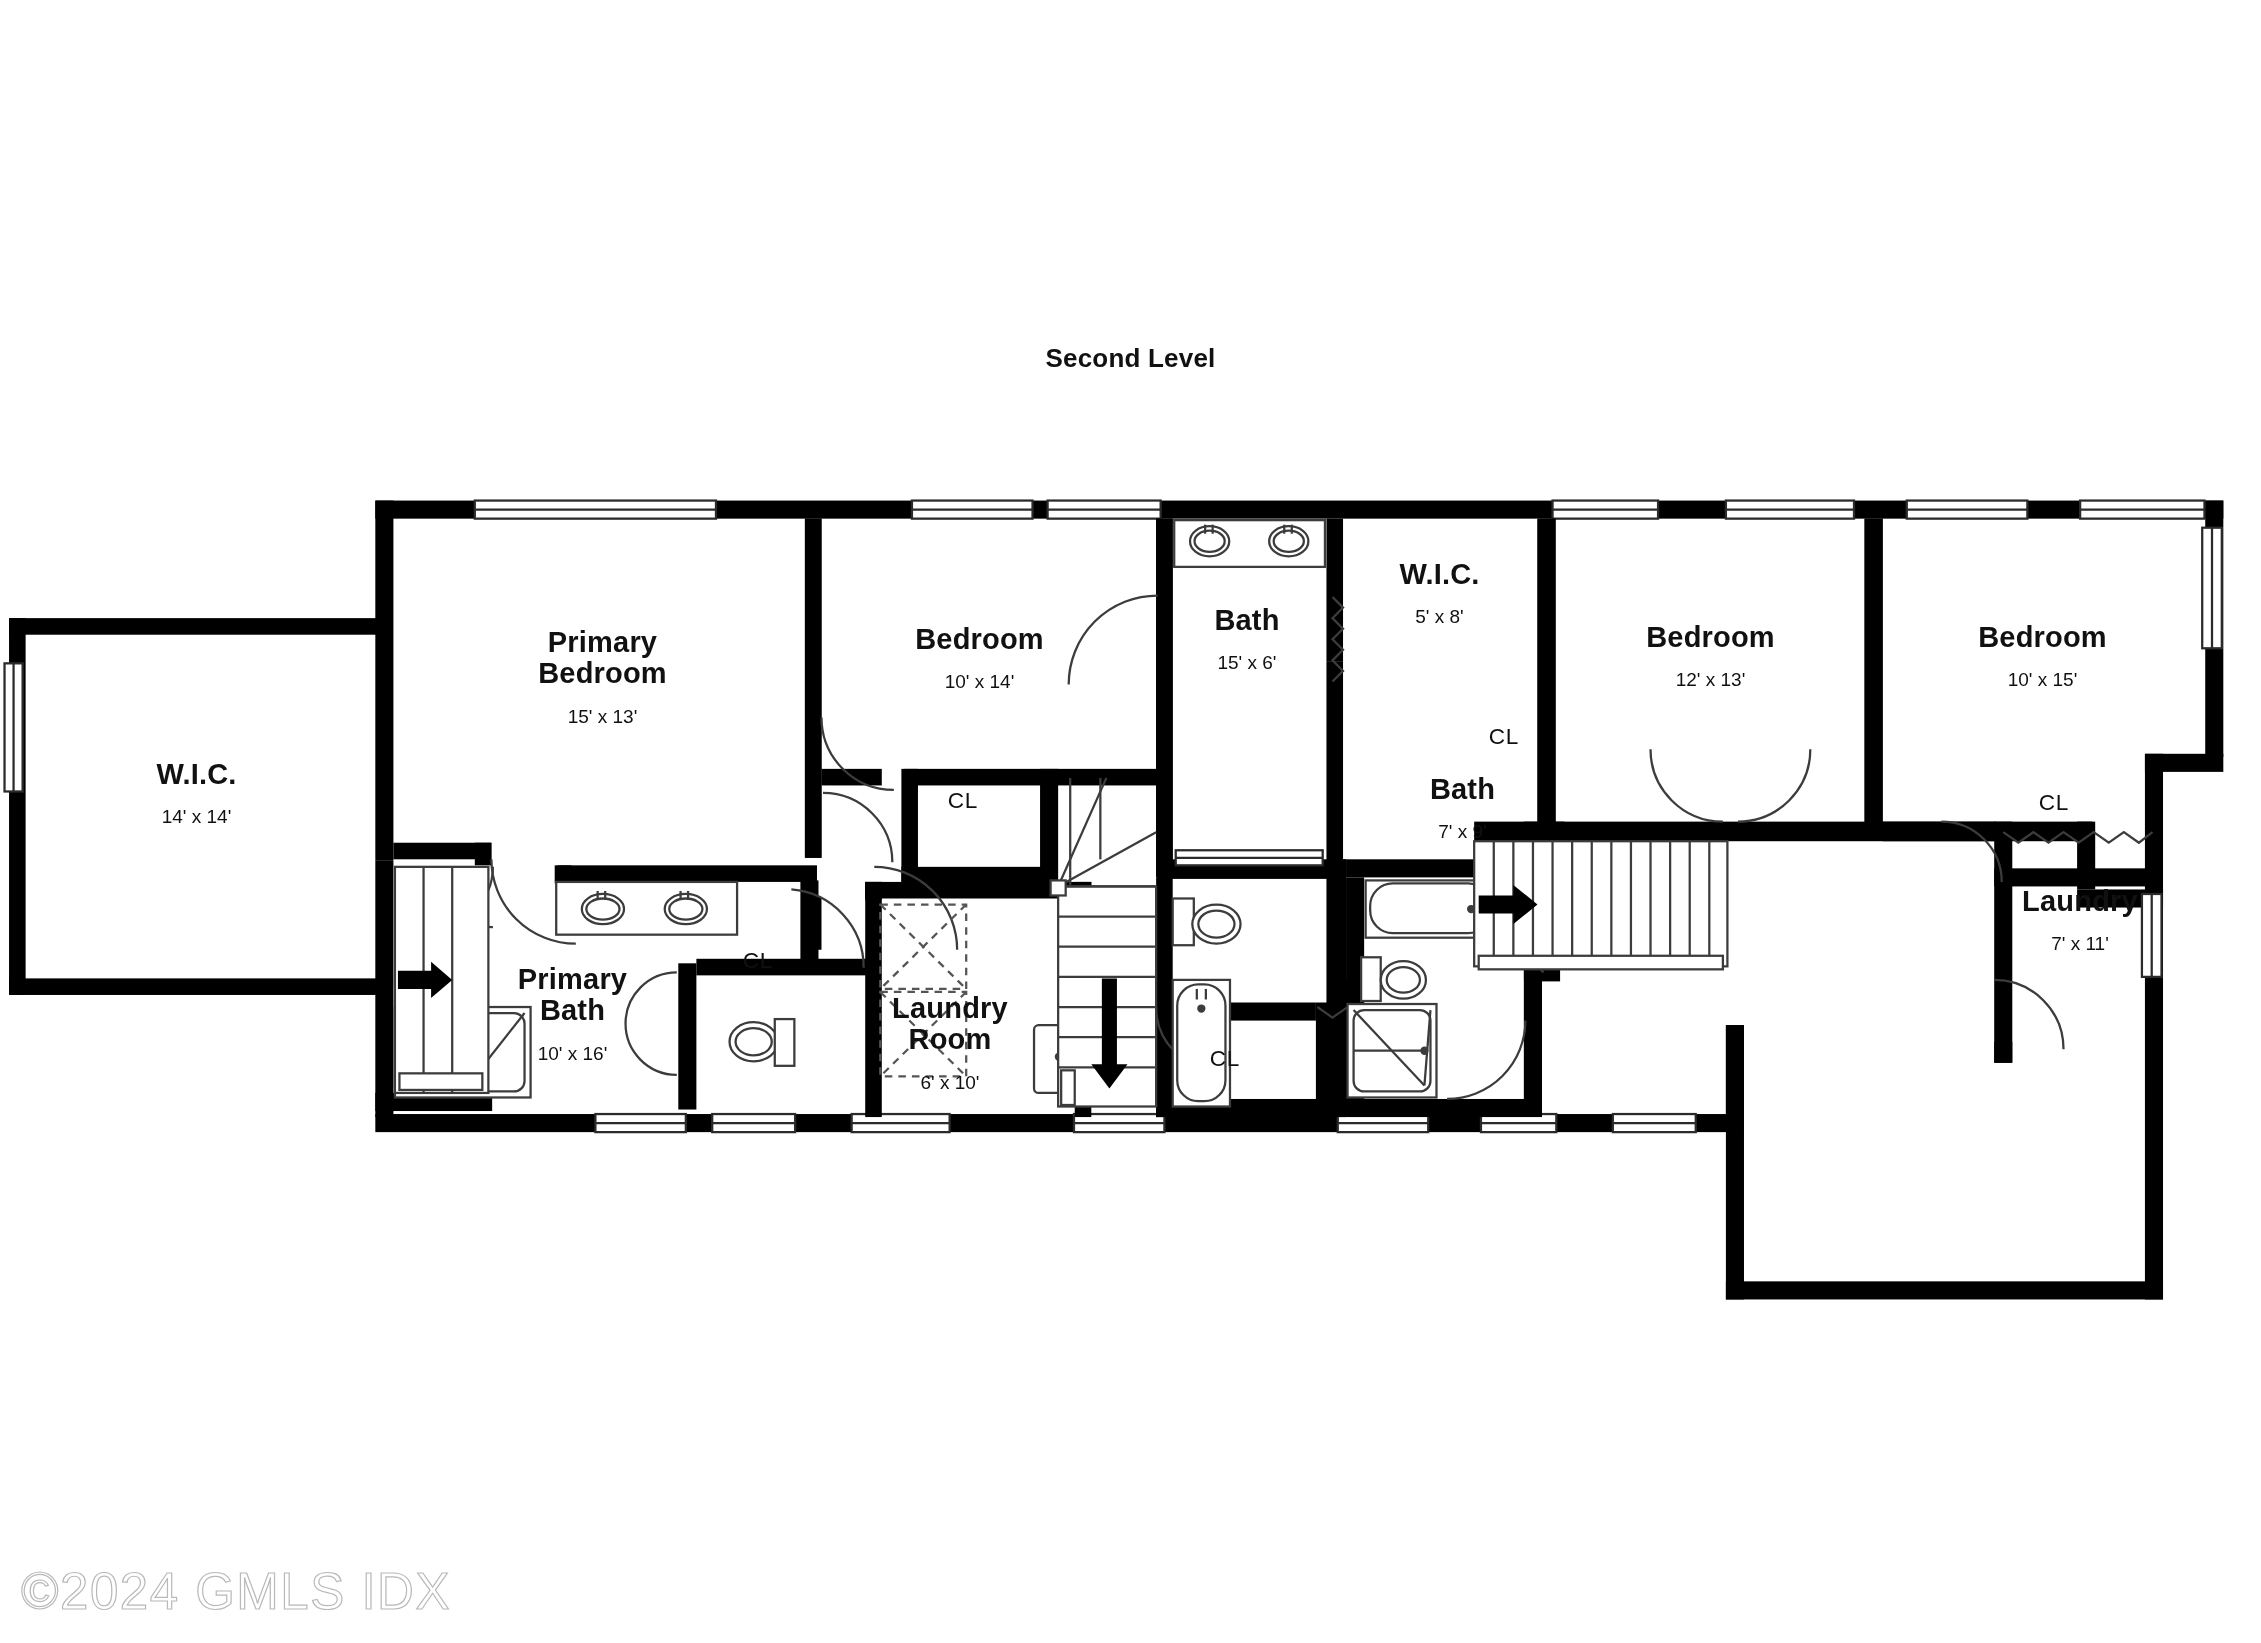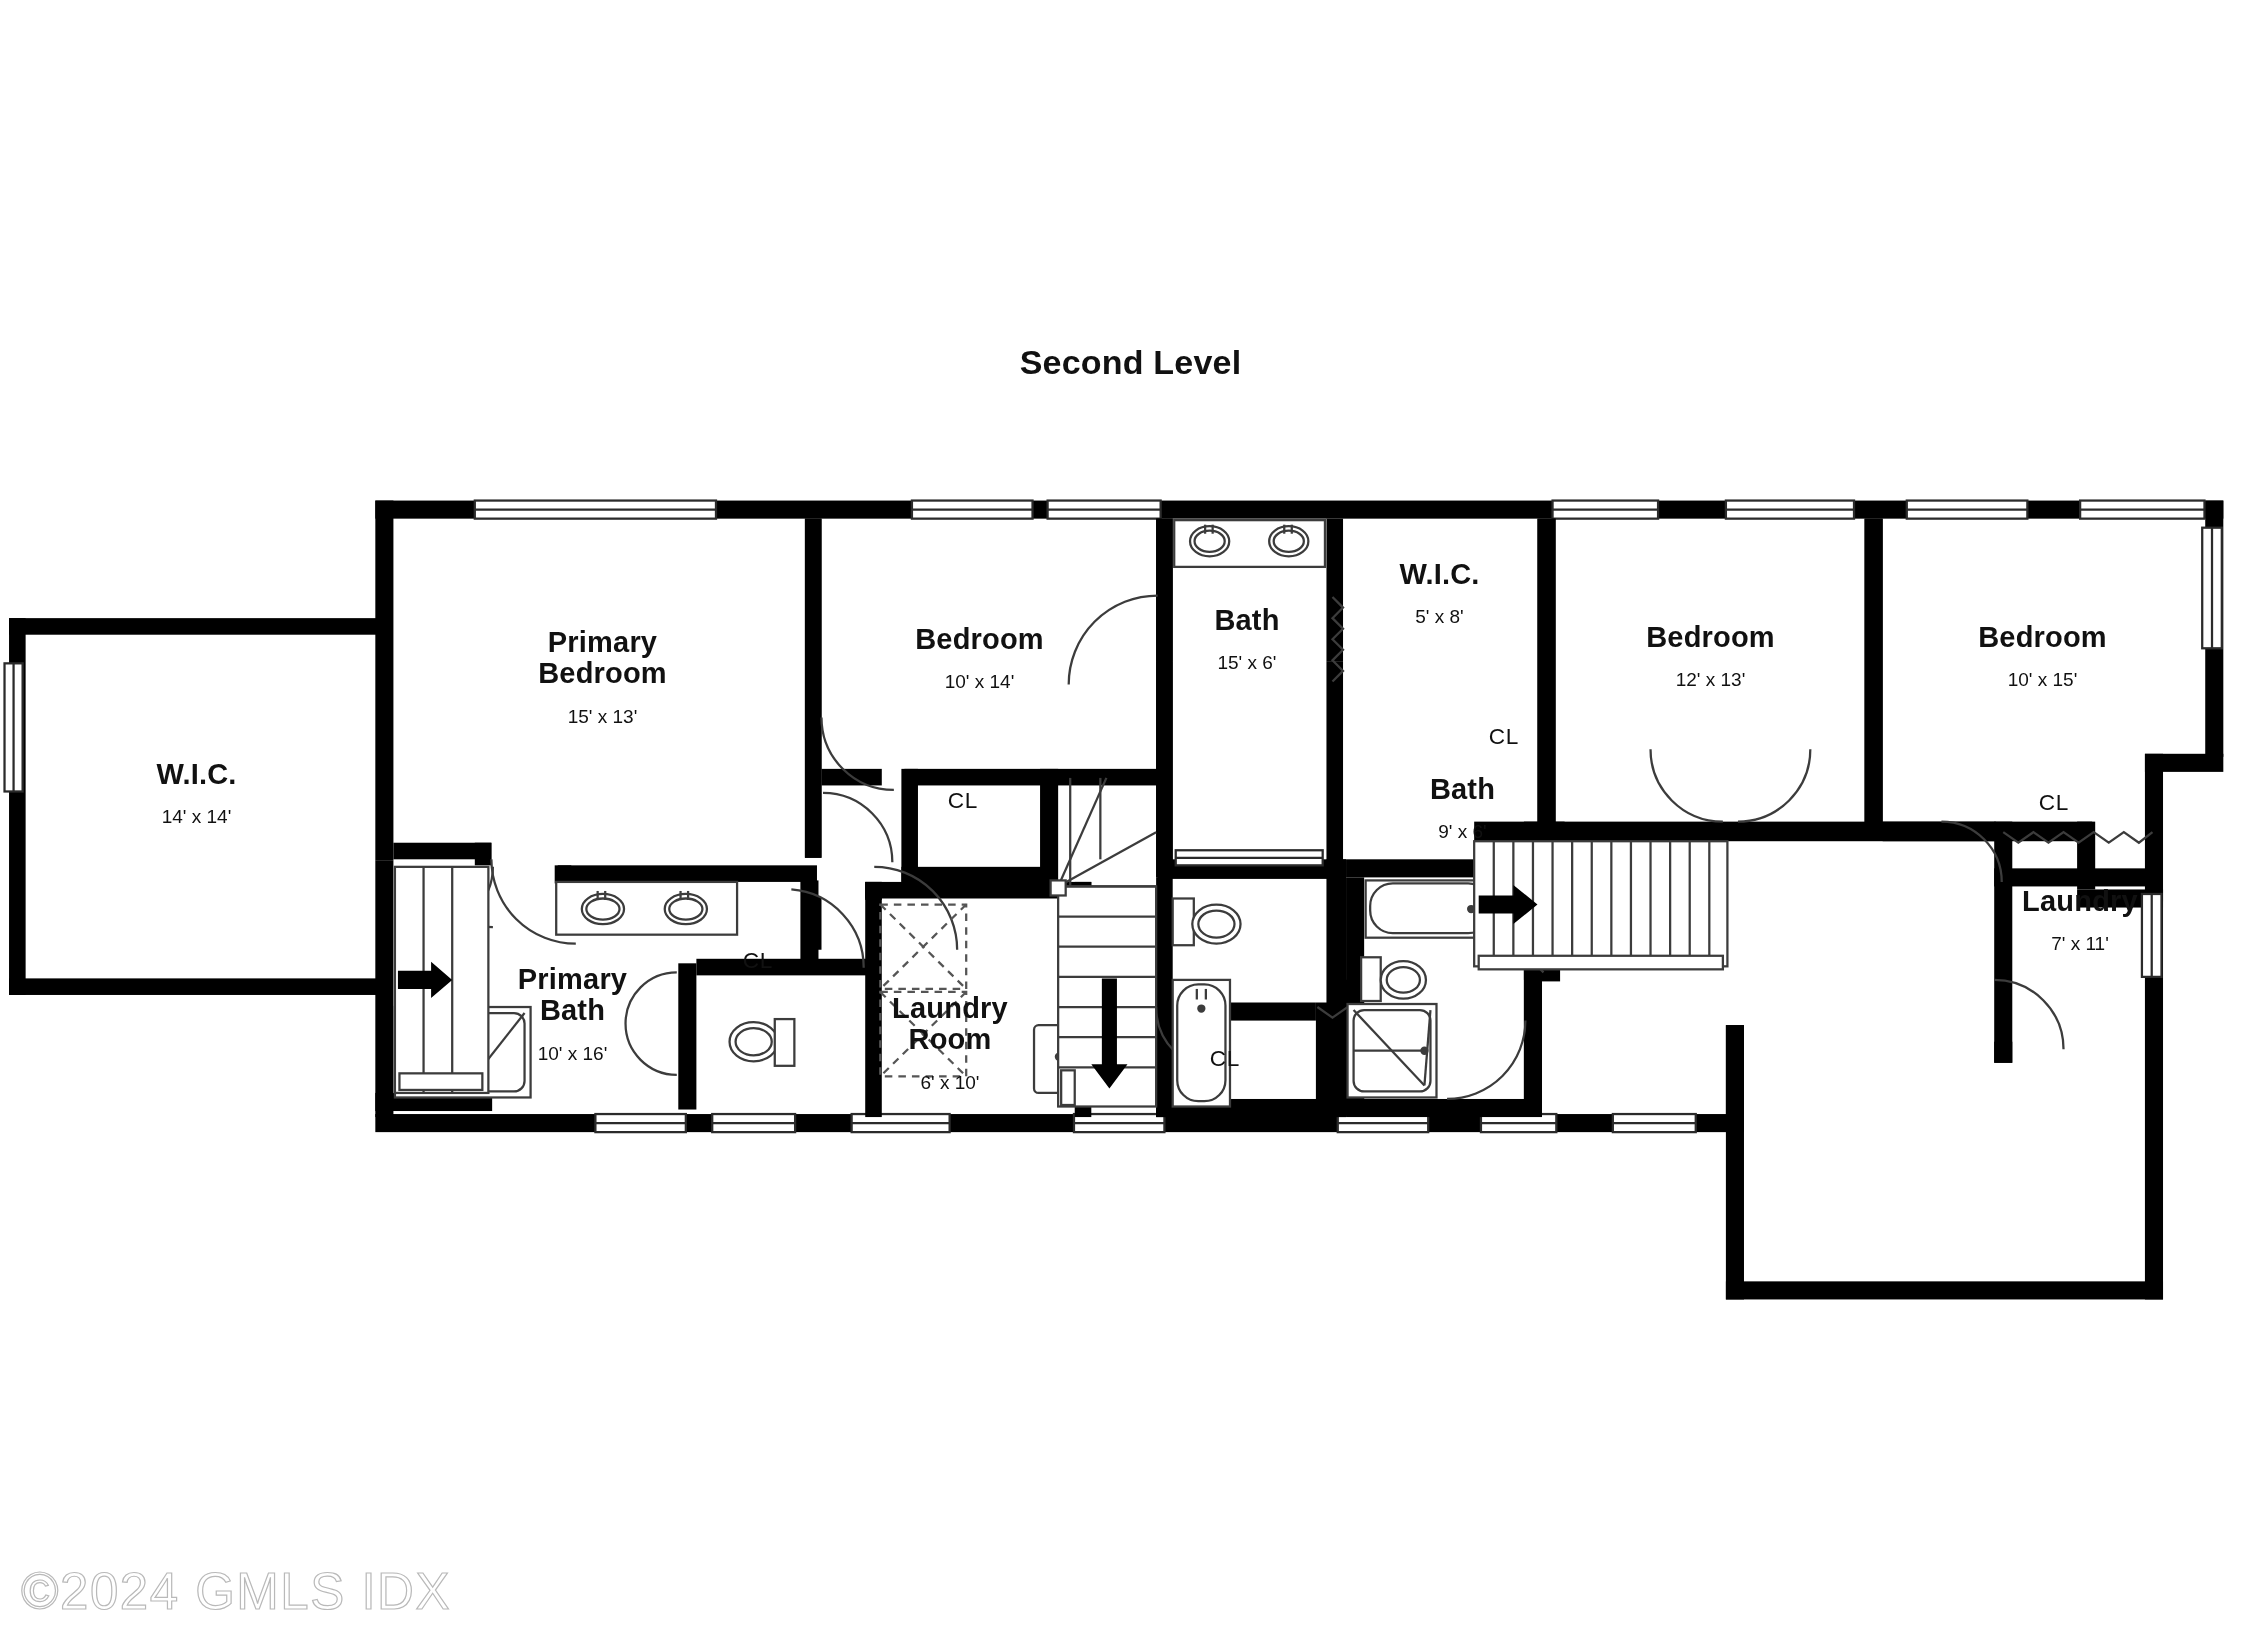"Second Level" .plan-title { font-size: 34px -> 26px }
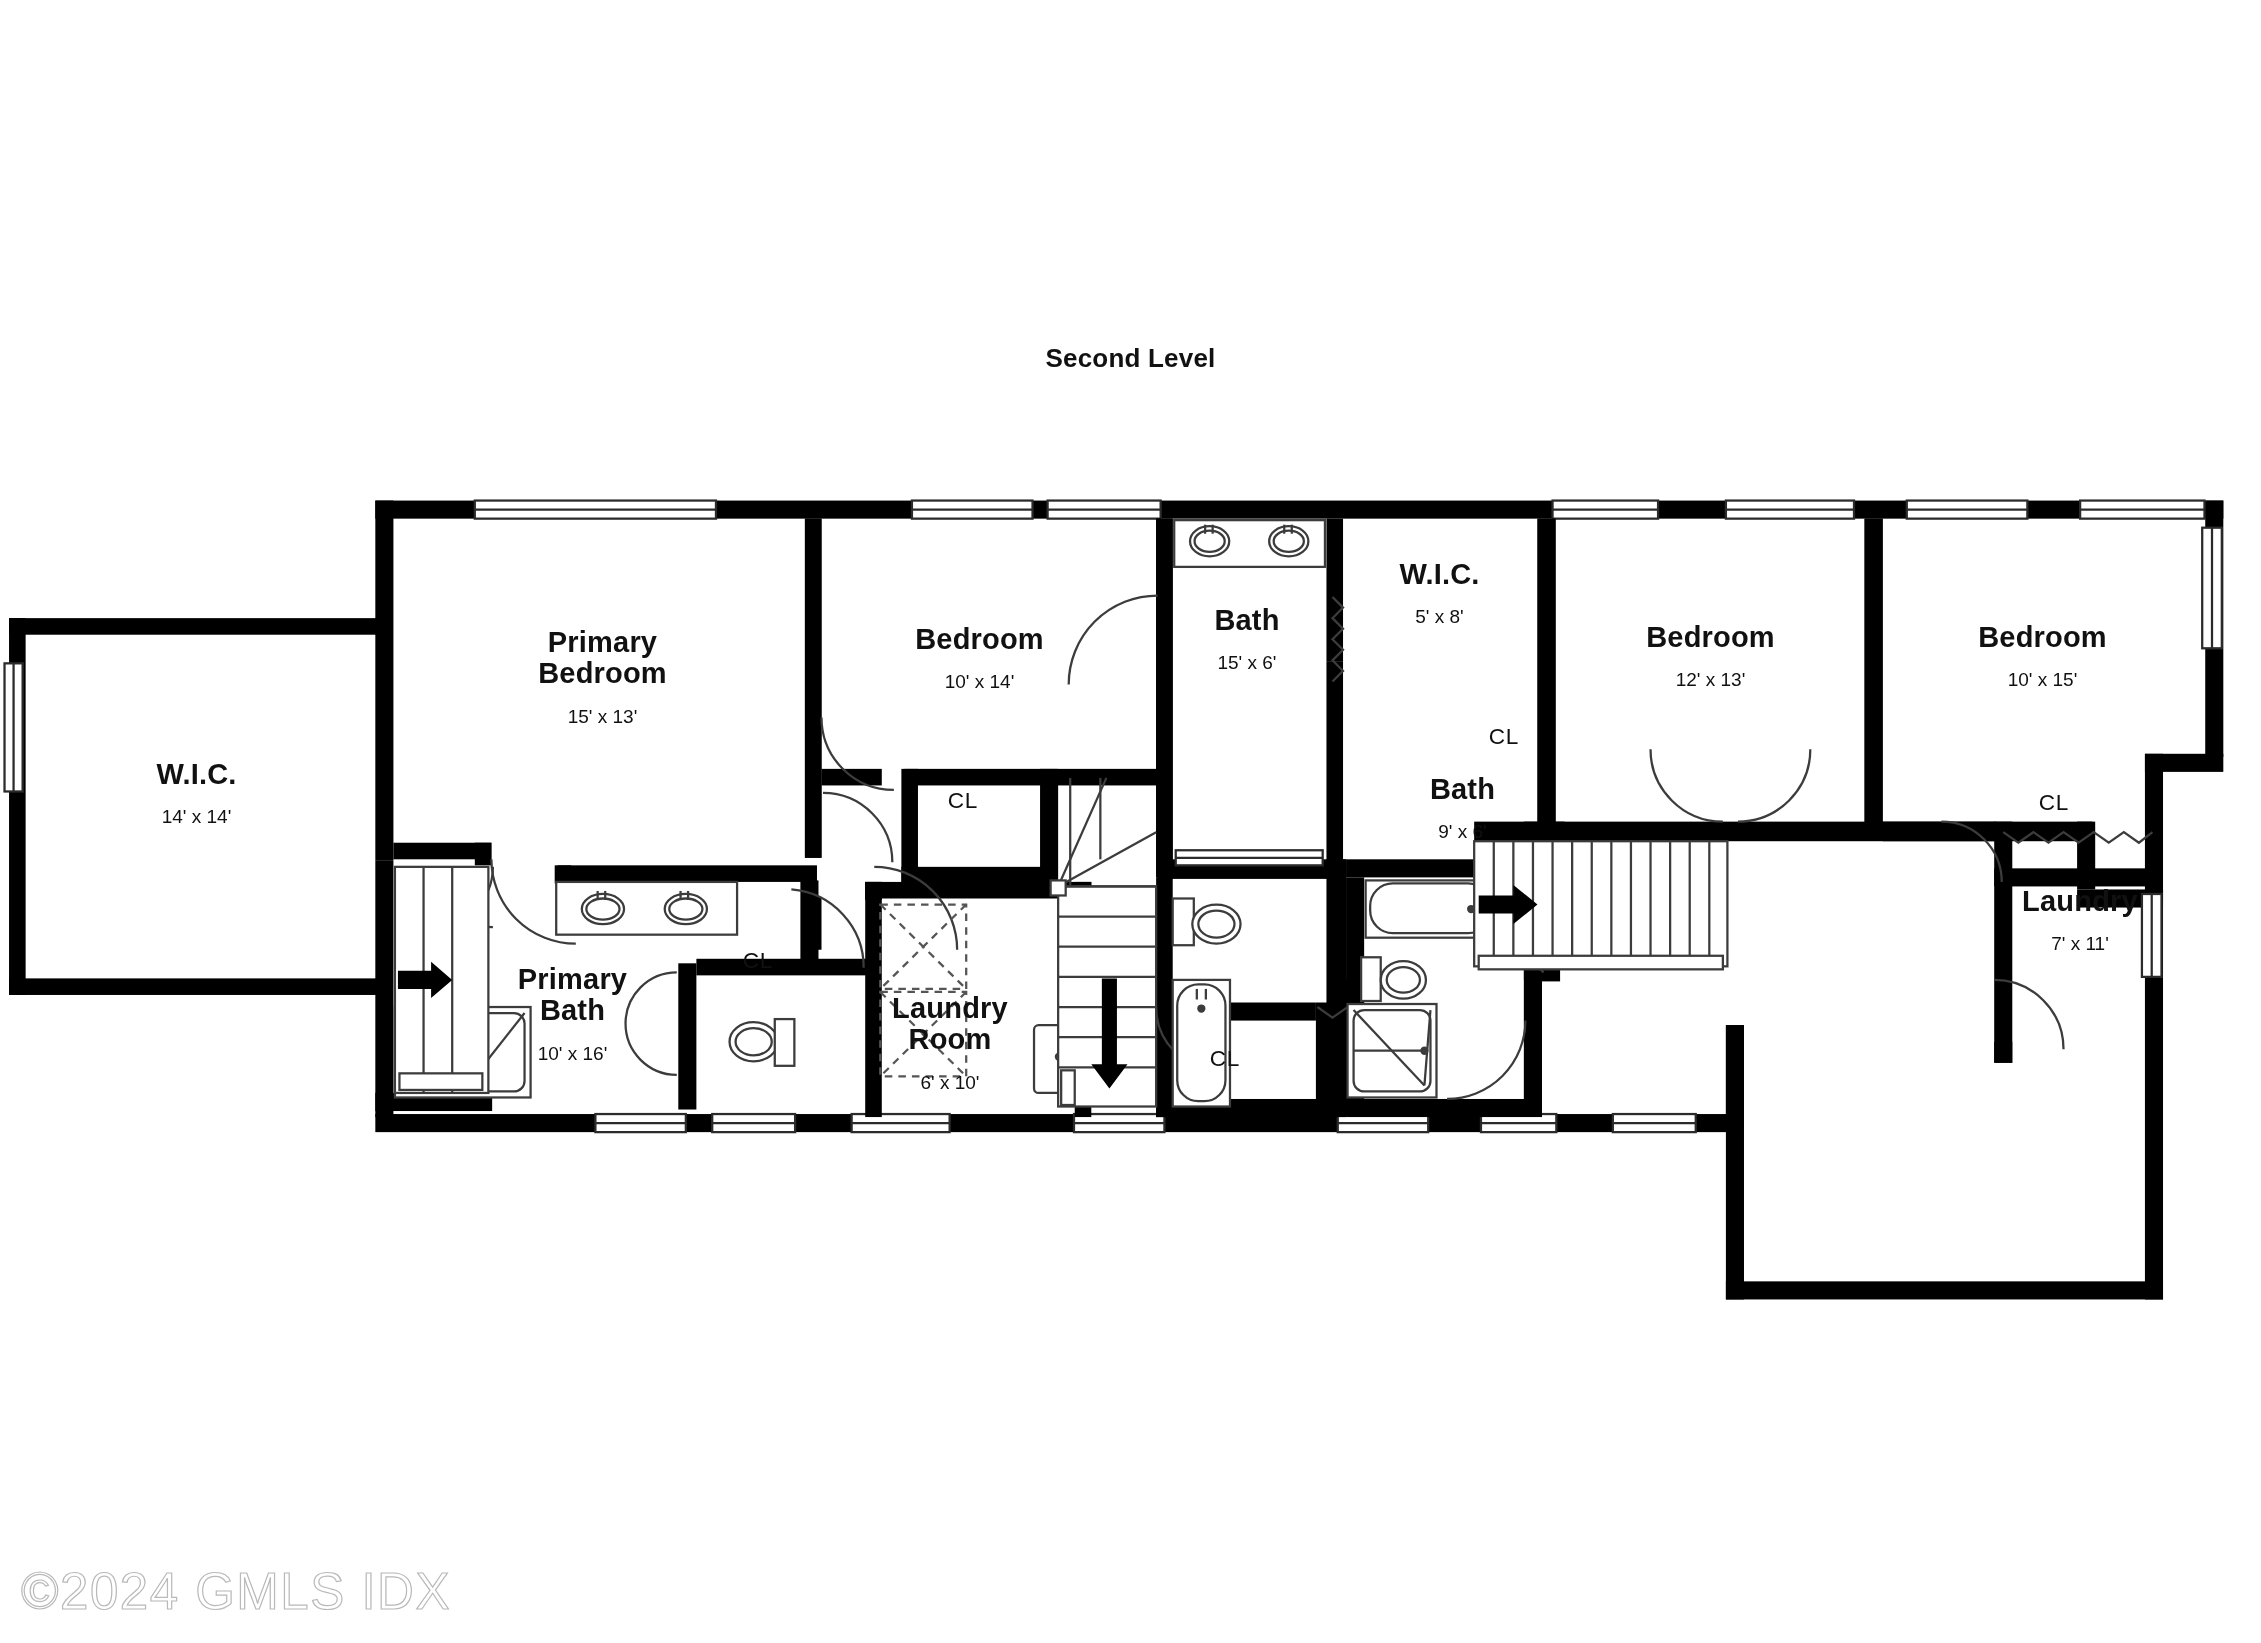"9' x 6'" span.rl-dim { text: 9' x 6' -> 7' x 9' }
